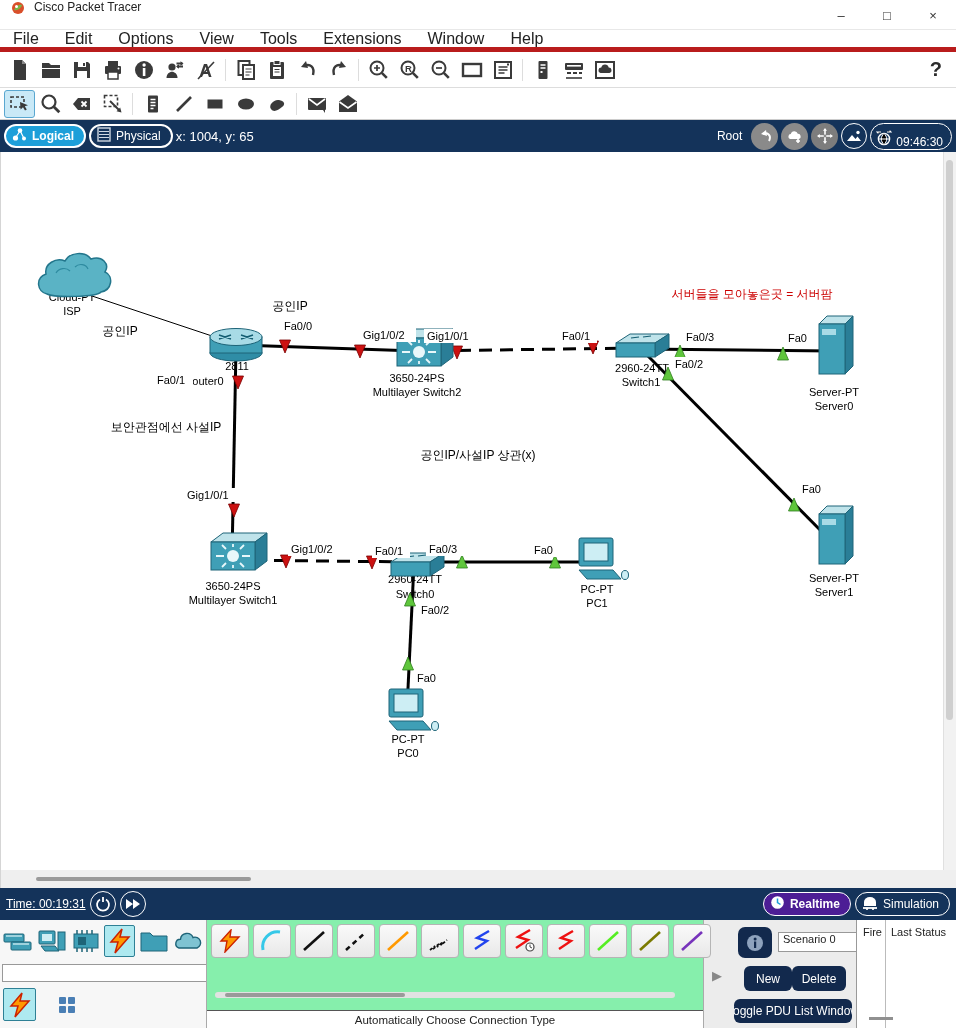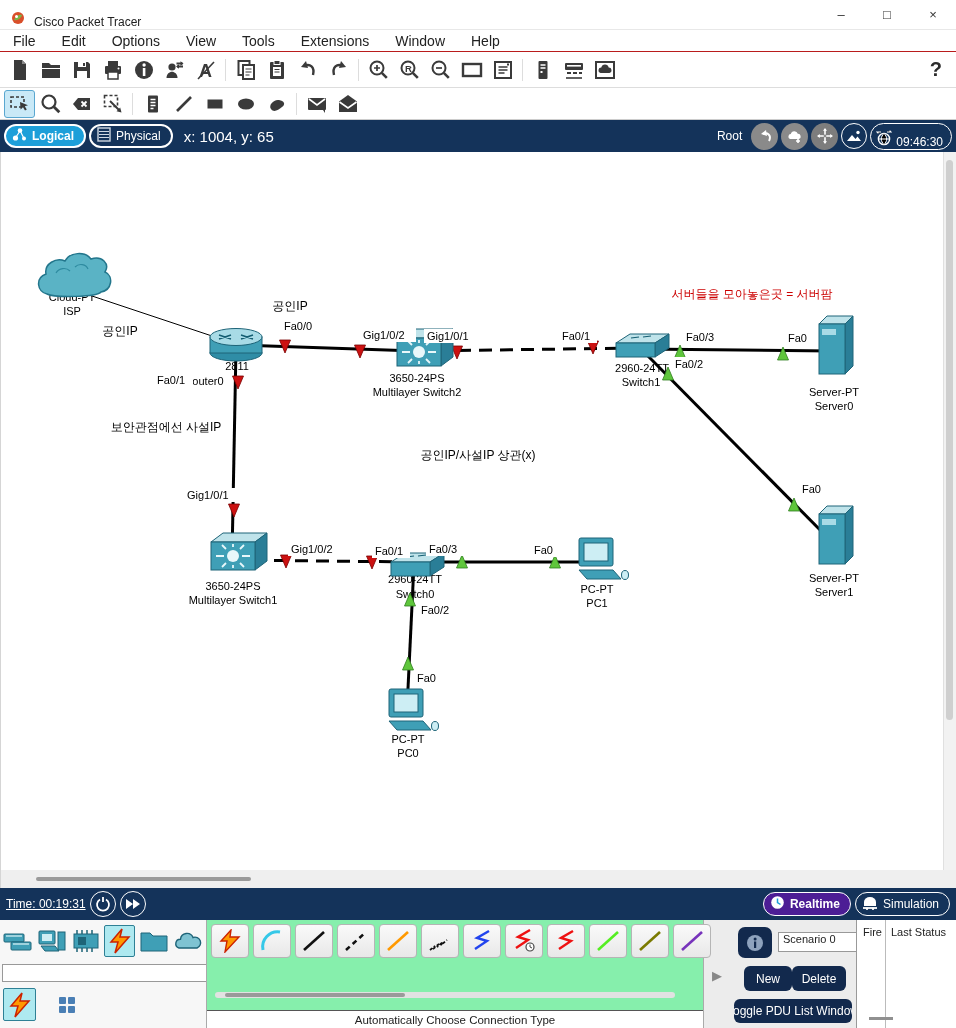"Cisco Packet Tracer" .titlebar { align-items: flex-end -> flex-start }
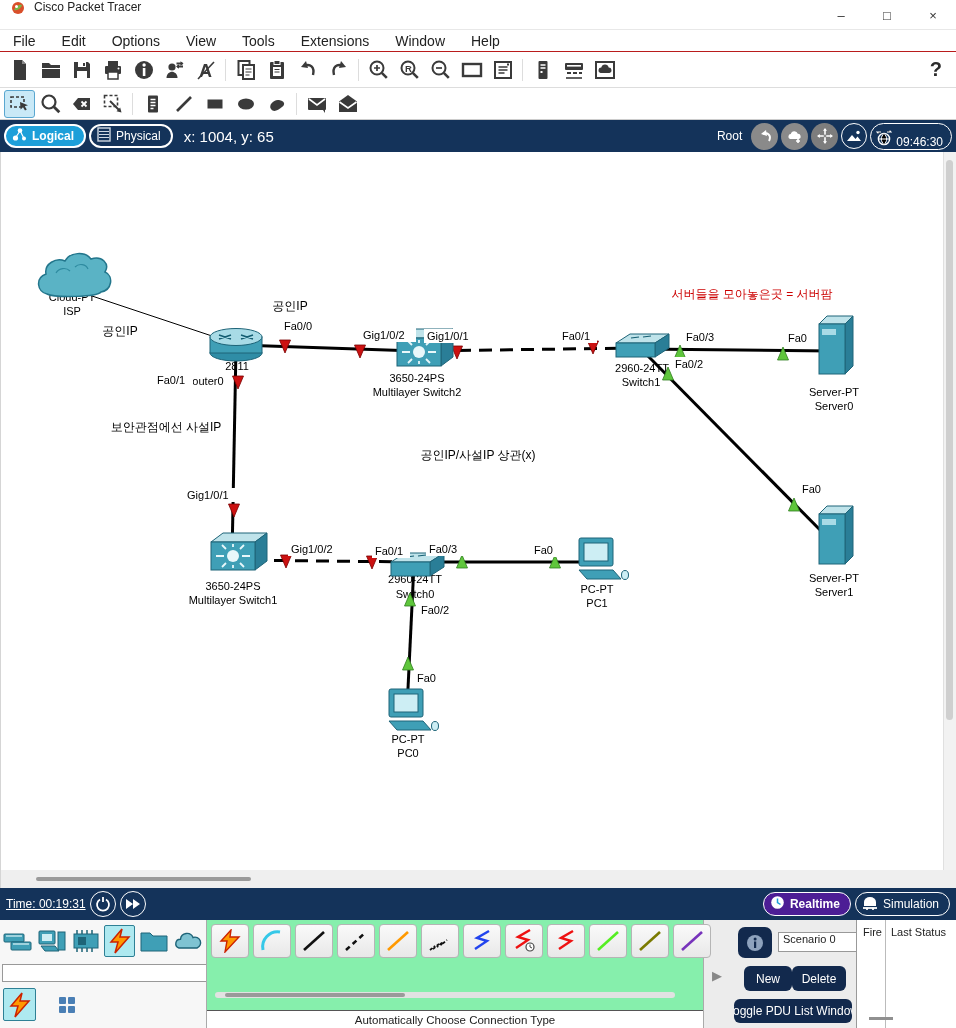"File" .menubar { border-bottom: 1px solid #b91c1c -> 5px solid #b91c1c; font-size: 14px -> 16px }
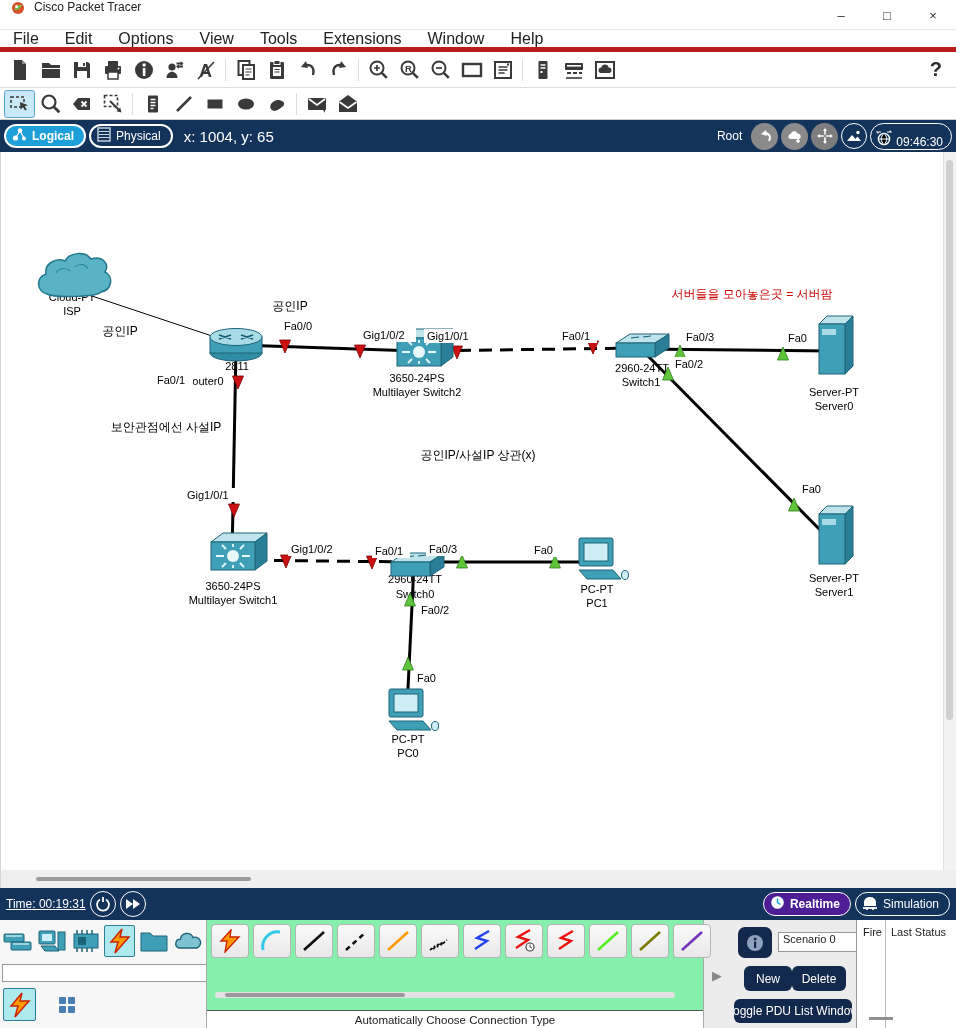"x: 1004, y: 65" .coords { font-size: 15px -> 13px; margin-left: 8px -> none }
